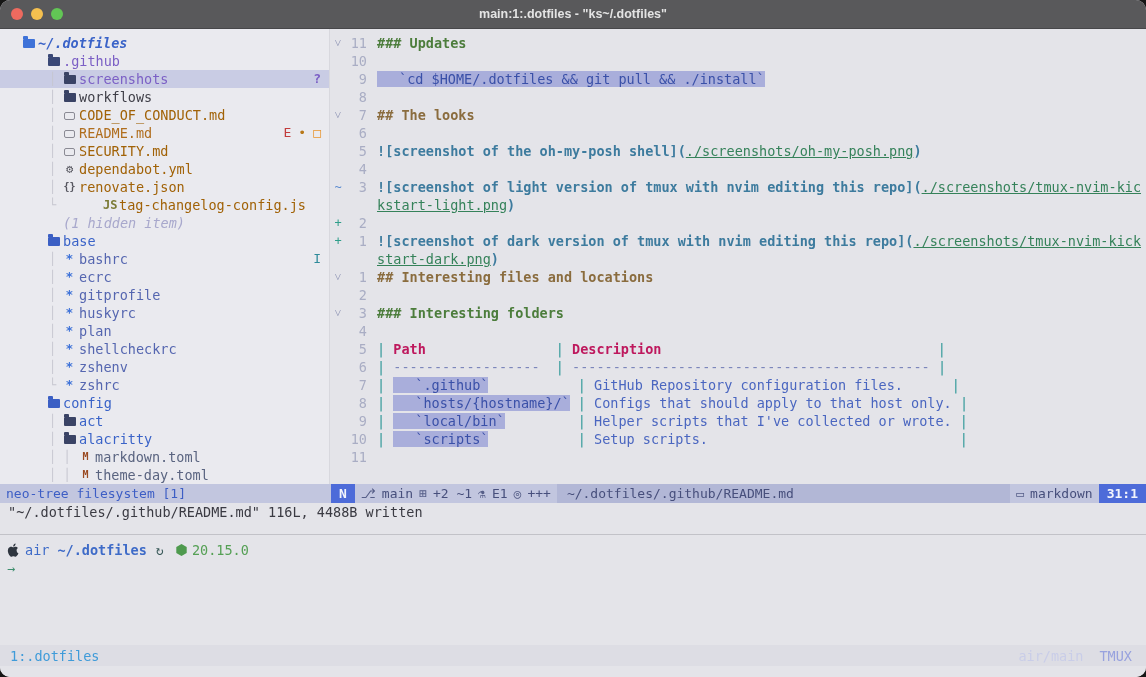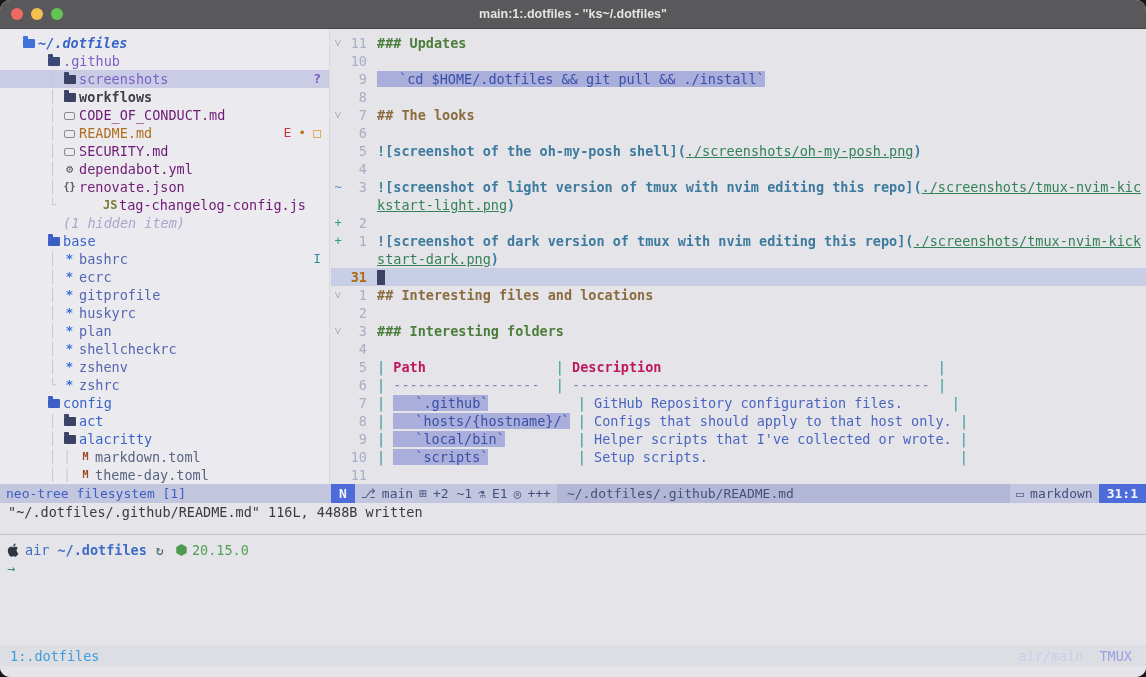"workflows" .t-dark { font-weight: bold -> none }
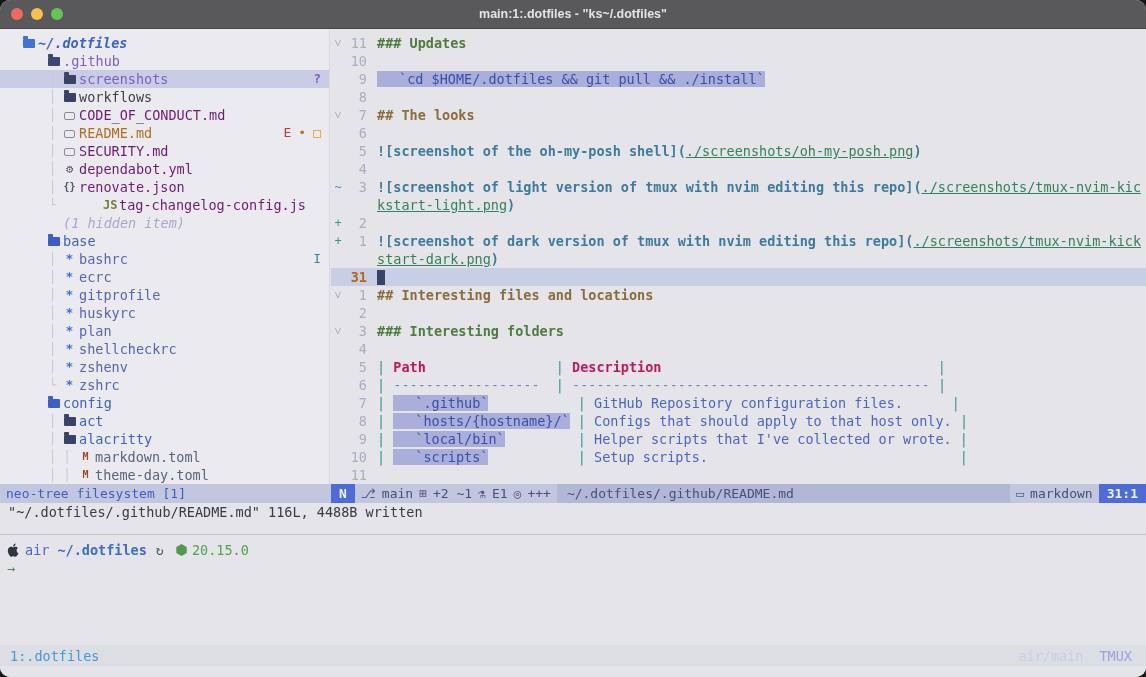"CODE_OF_CONDUCT.md" .t-gray { color: #701a75 -> #a16207 }
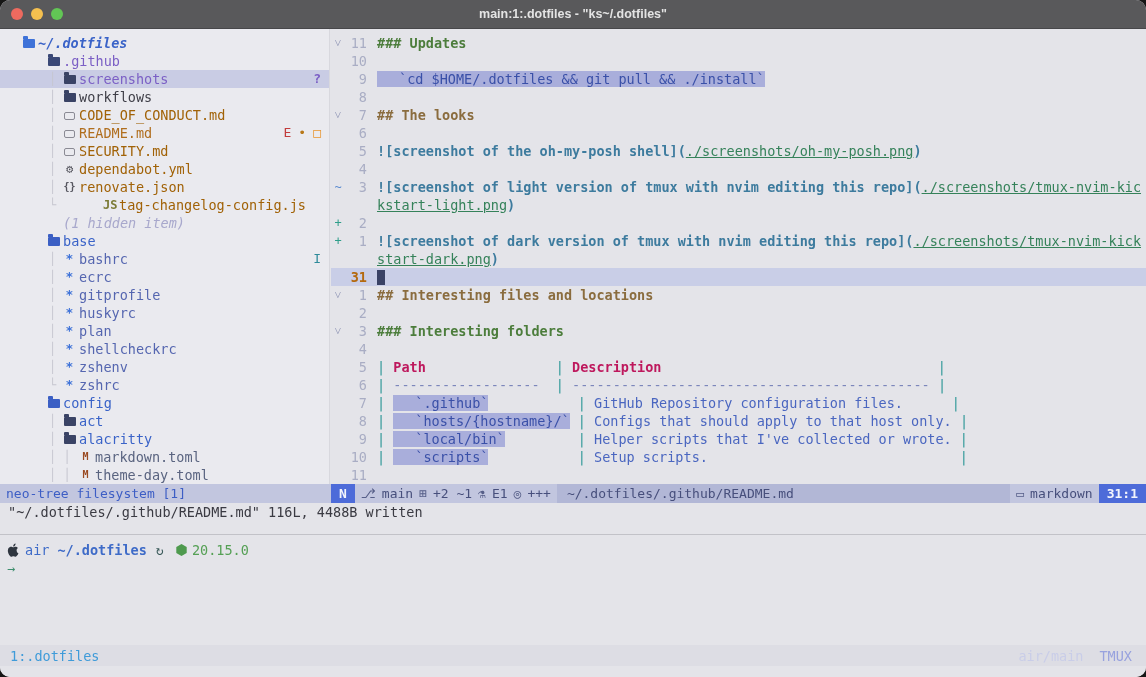"31" div.ed-line { html: <div><span></span><span>31</span><span><span></span></span></div> -> none }
